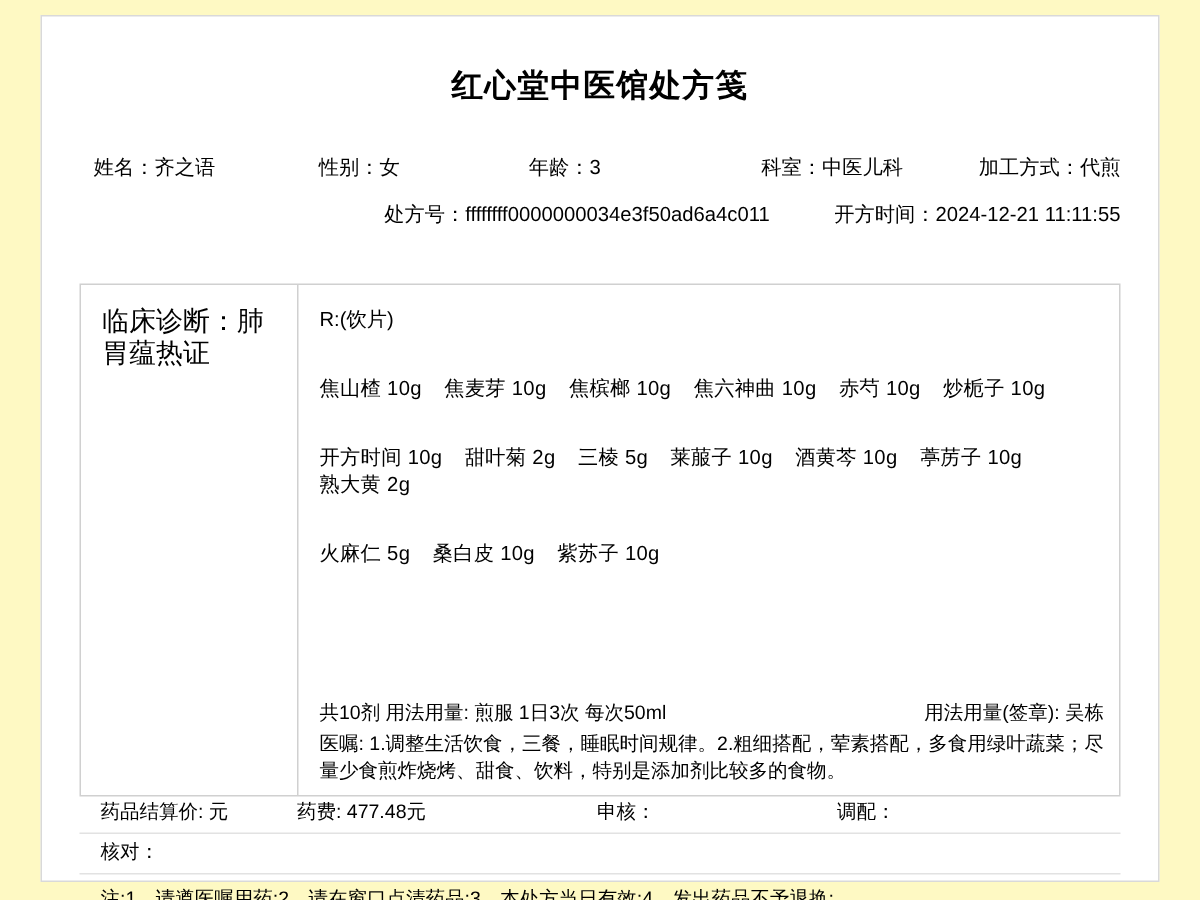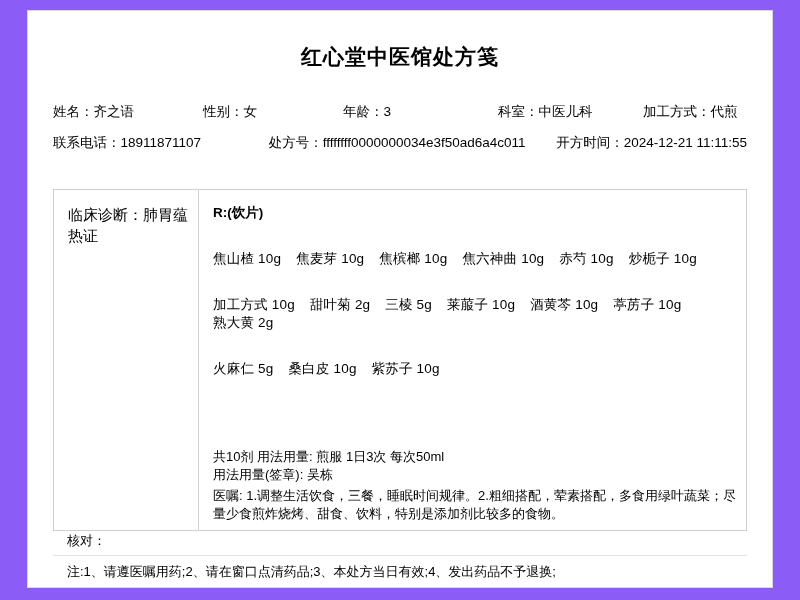"红心堂中医馆处方笺" #page { background: #8b5cf6 -> #fef9c3 }
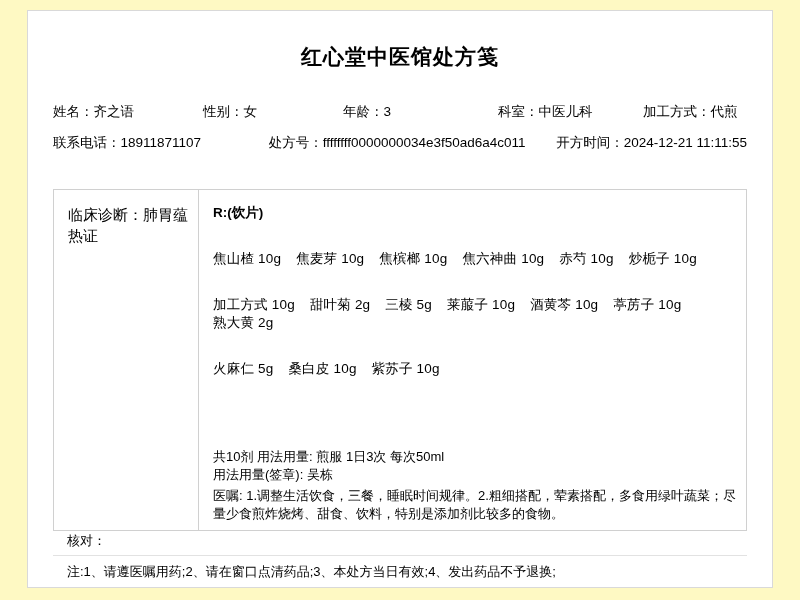"姓名：齐之语" .info-row { justify-content: none -> flex-end }
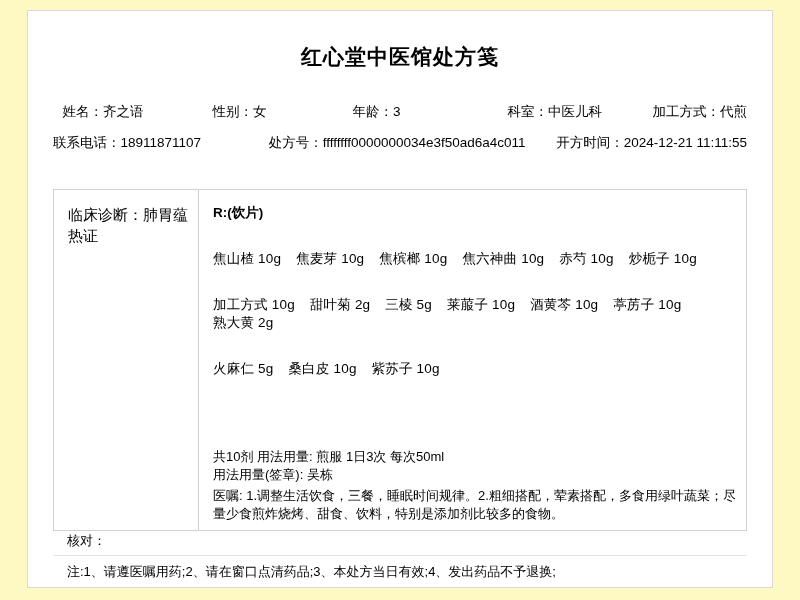"联系电话：18911871107" span.cell { html: <span>联系电话：18911871107</span> -> none }
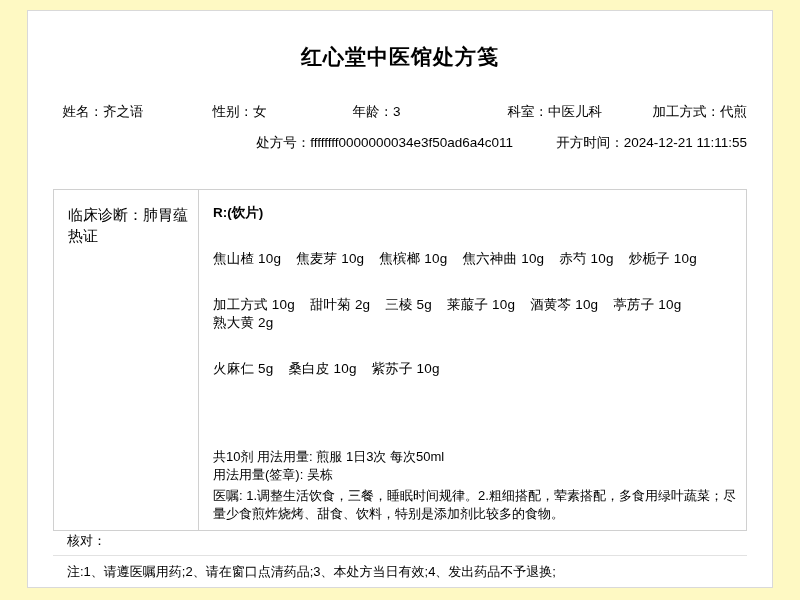"临床诊断：肺胃蕴热证" .diag-col { font-size: 15px -> 18px }
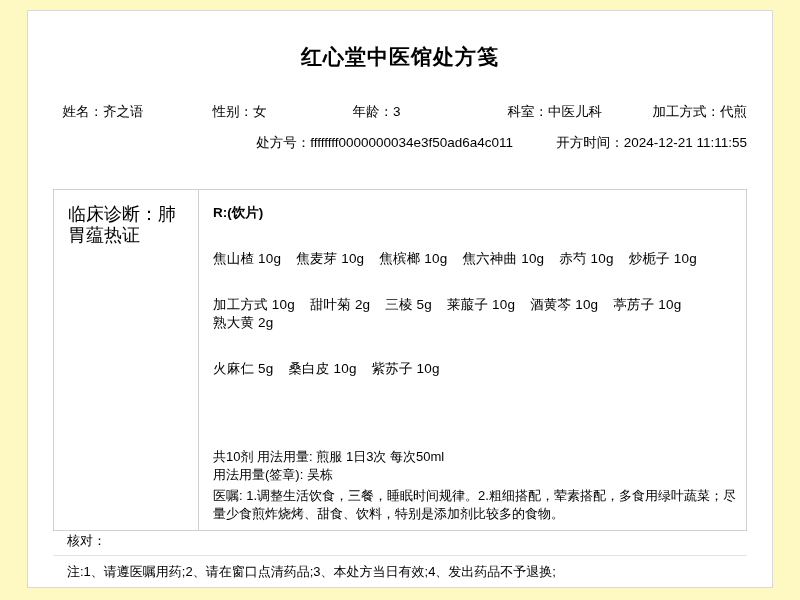"R:(饮片)" .rx-head { font-weight: bold -> none }
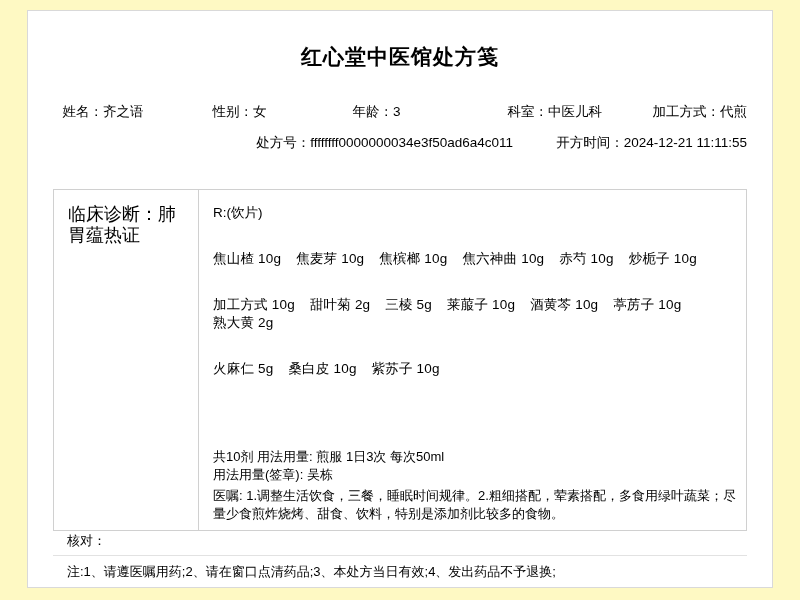"加工方式 10g" span.herb { text: 加工方式 -> 开方时间 }
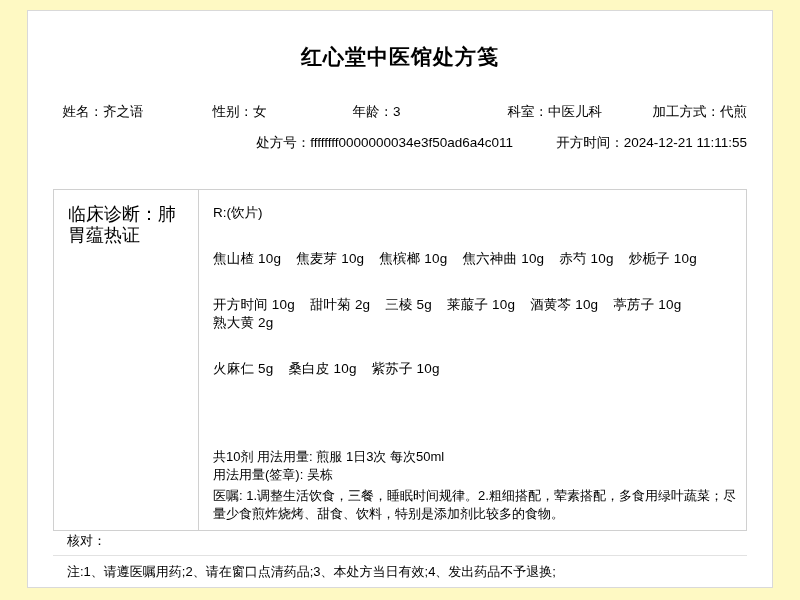"共10剂 用法用量: 煎服 1日3次 每次50ml" .summary-row1 { flex-direction: column -> none }
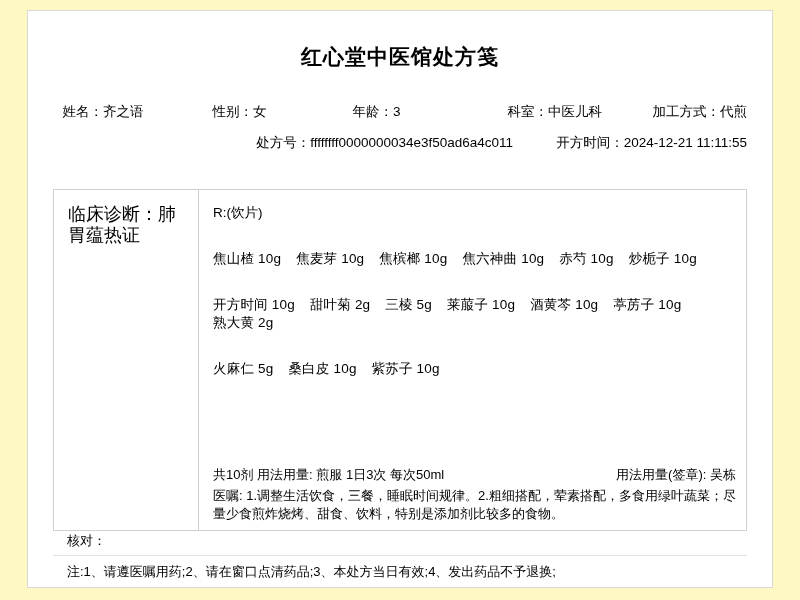"药品结算价: 元" div.footer-row { html: none -> <div> <span>药品结算价: 元</span> <span>药费: 477.48元</span> <span>申核：</span> <span>调配：</span> </div> }
